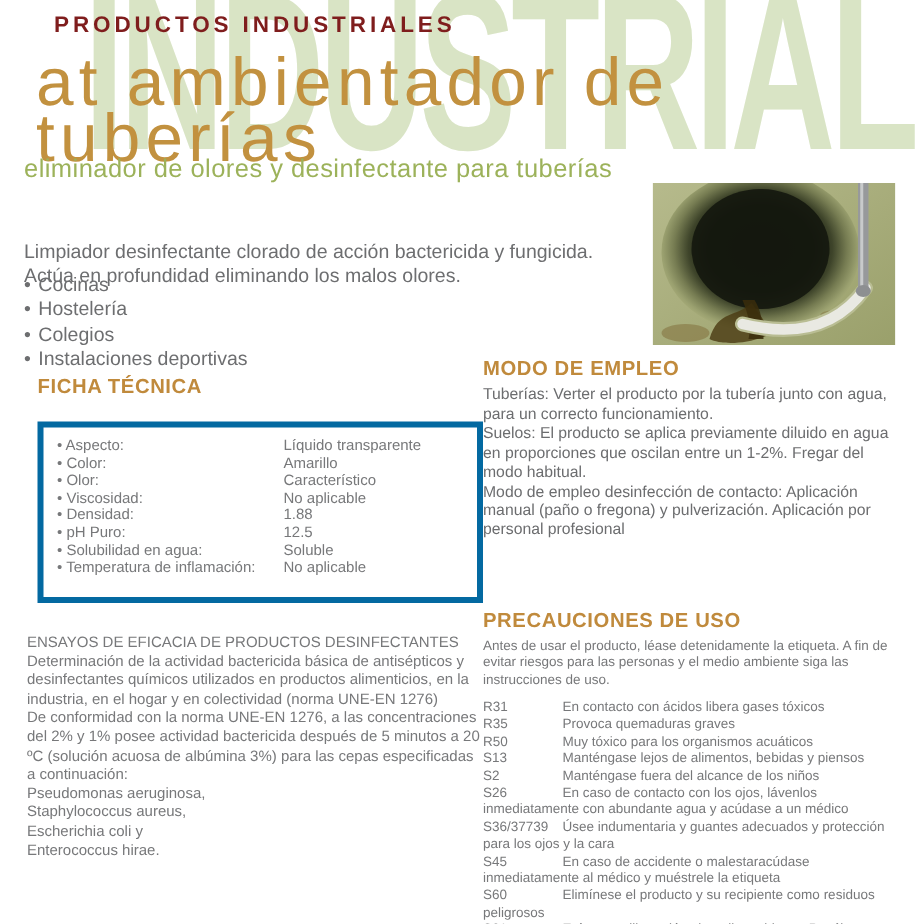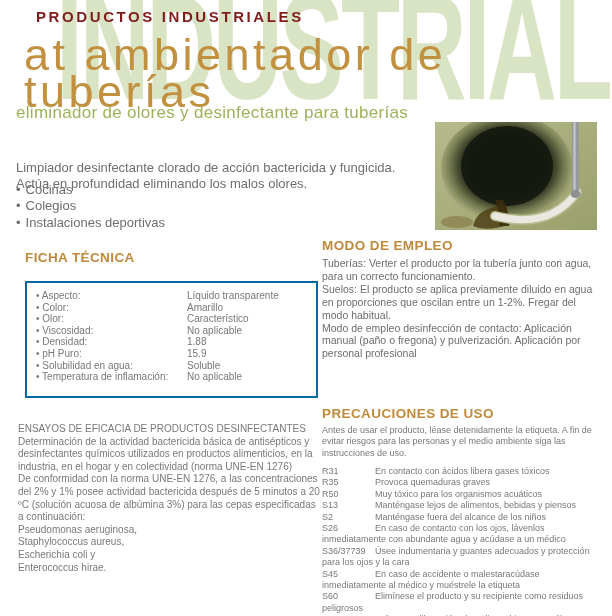"• Hostelería" li { html: none -> <li> <span>•</span><span>Hostelería</span> </li> }
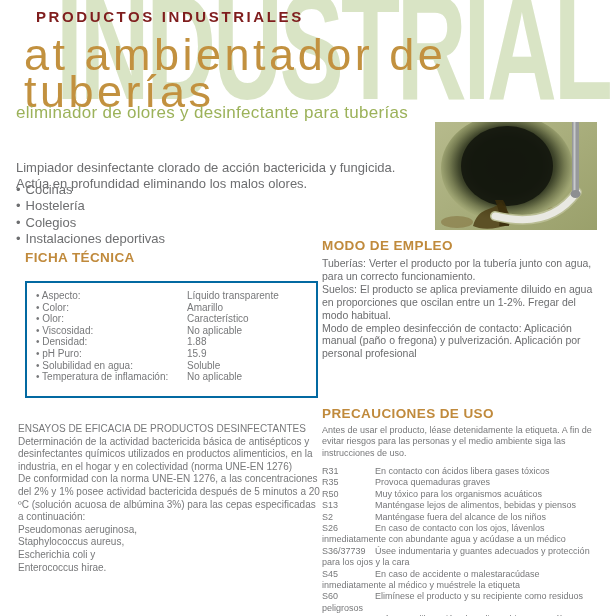"• Aspecto: Líquido transparente" .ficha-box { border: 2px solid #0369a1 -> 4px solid #0369a1 }
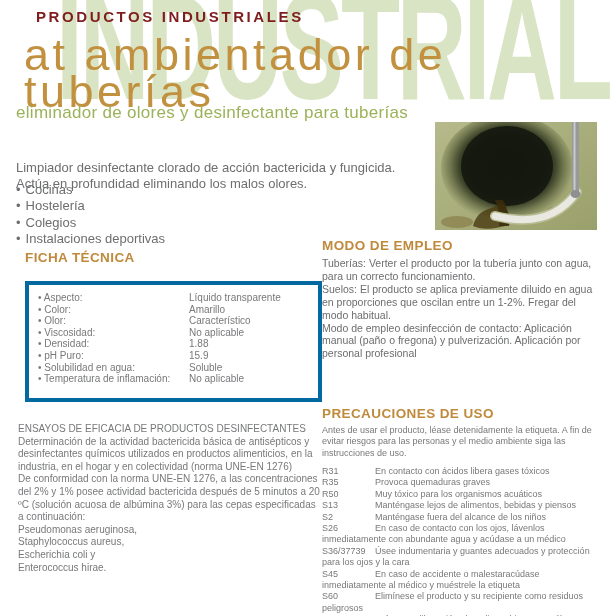"15.9" span.fvalue { text: 15.9 -> 12.5 }
